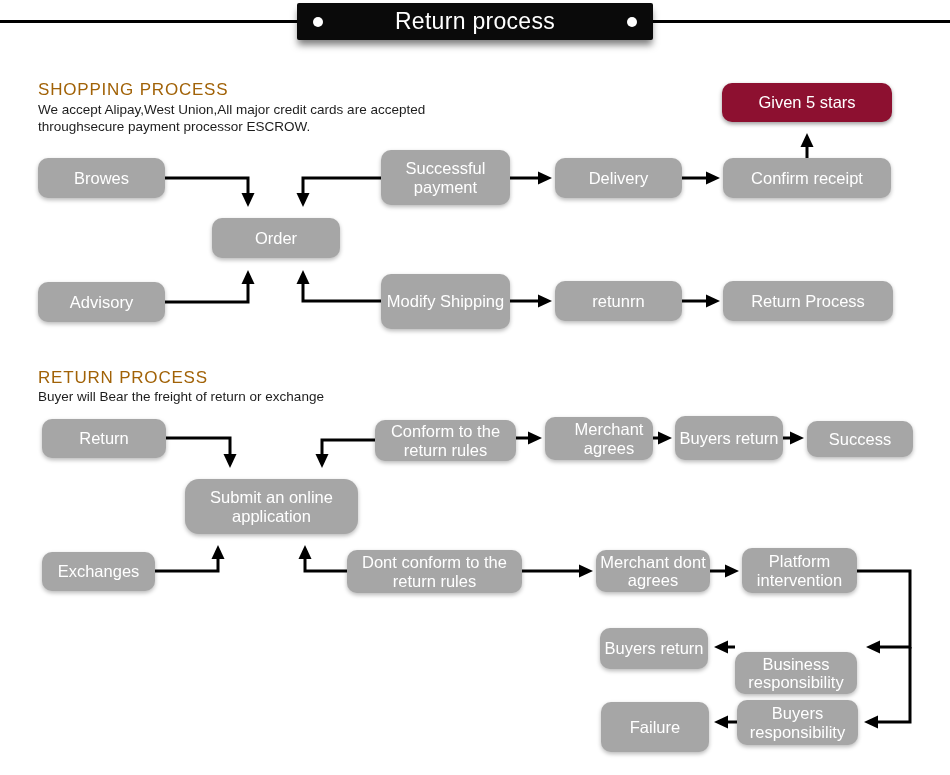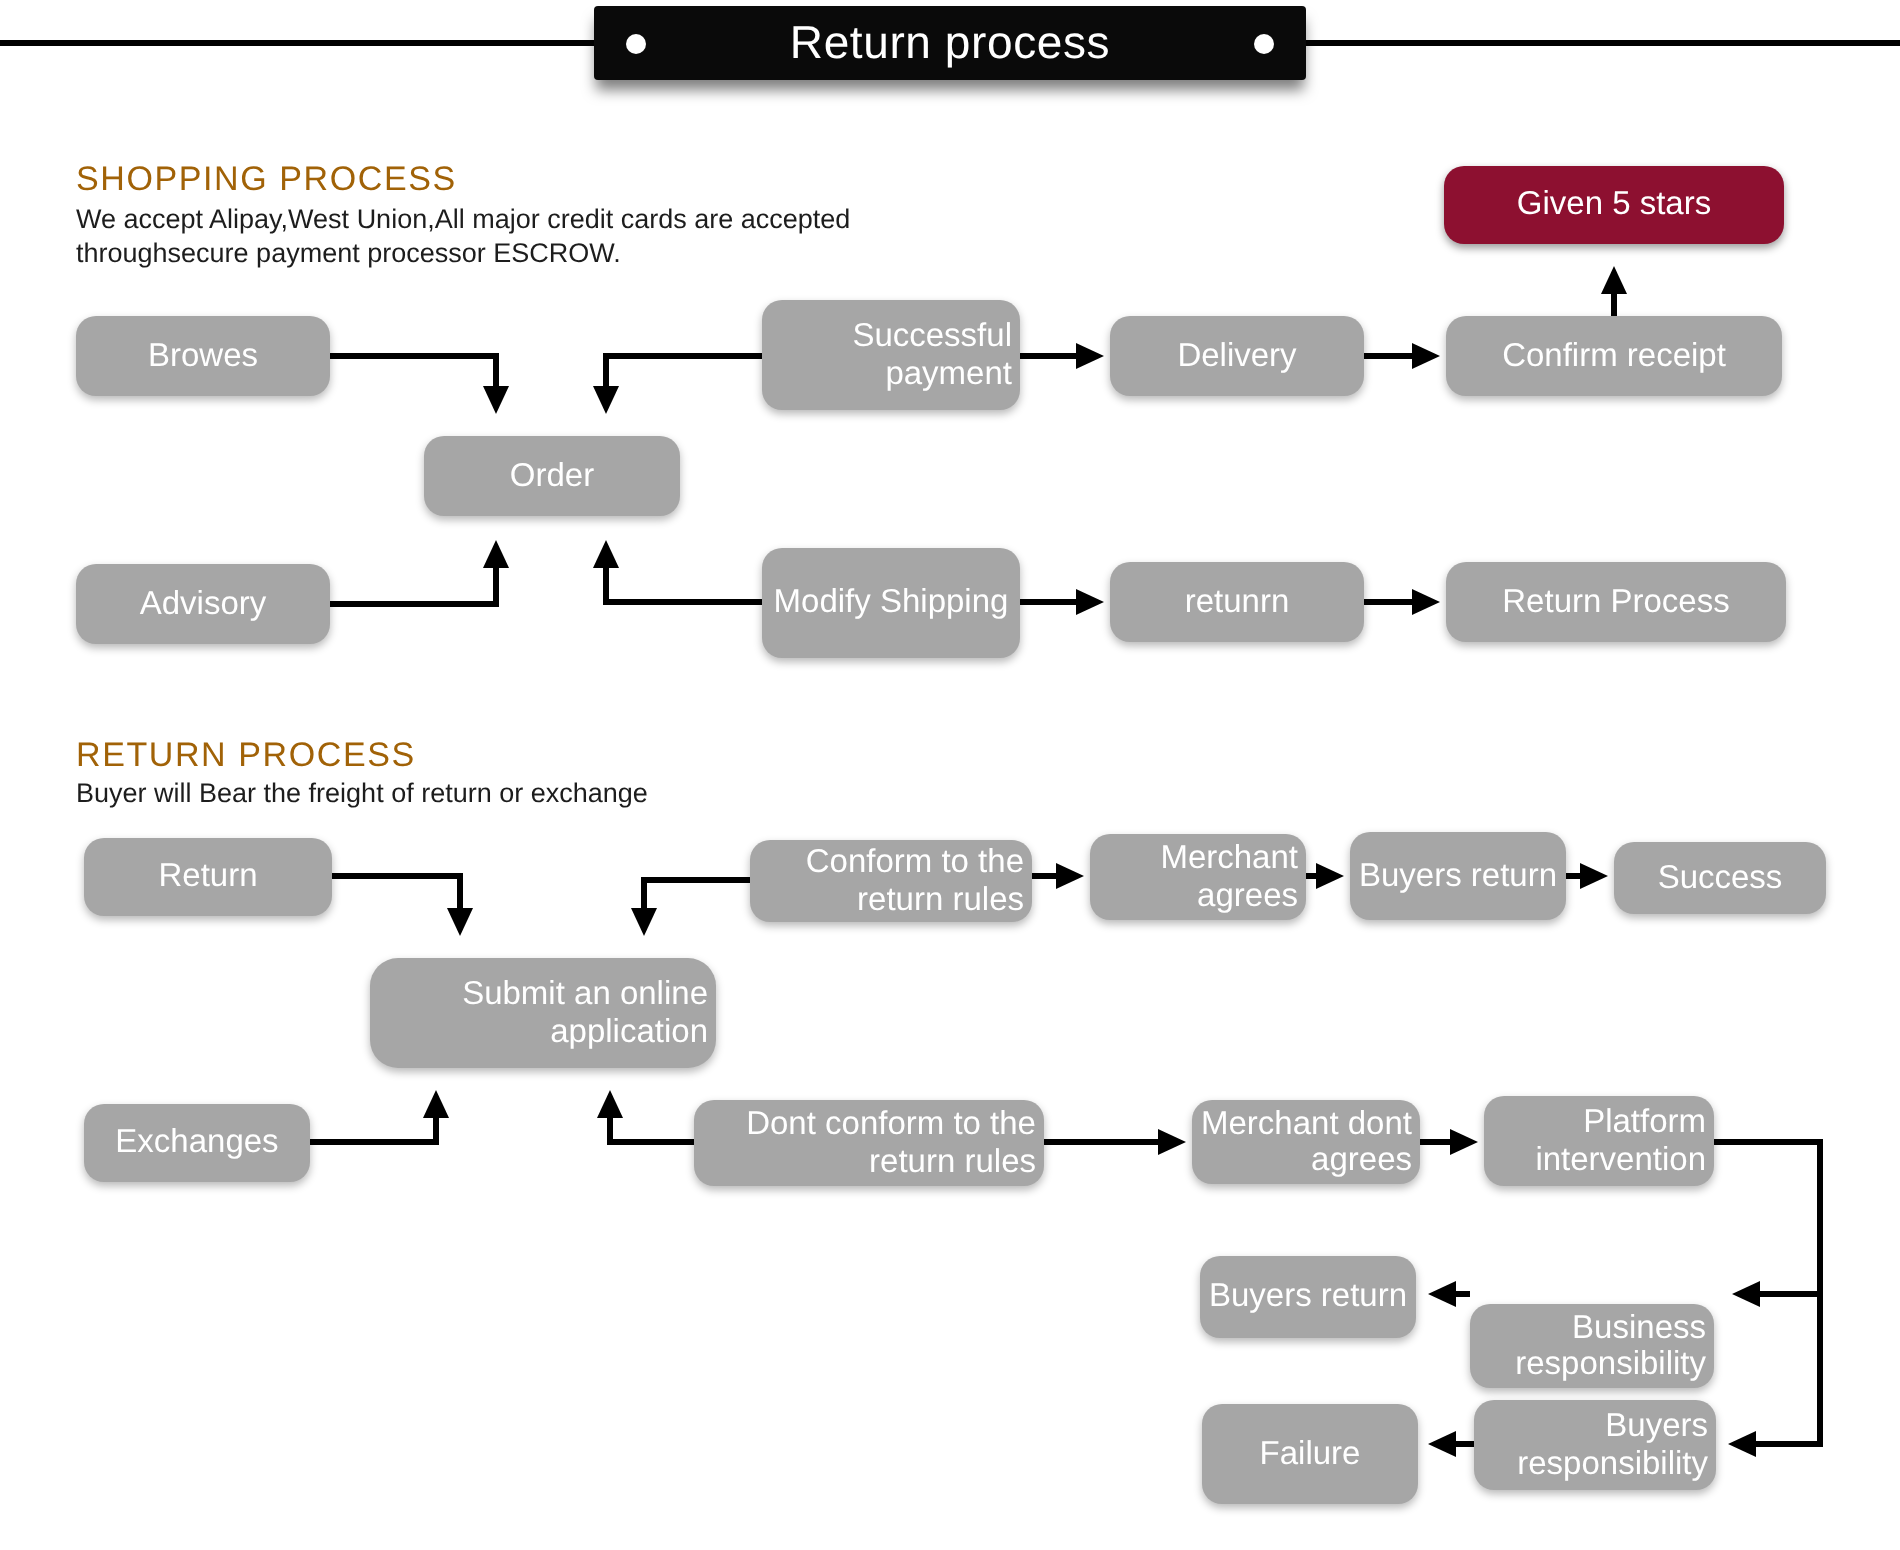"Given 5 stars" .node { text-align: right -> center }
